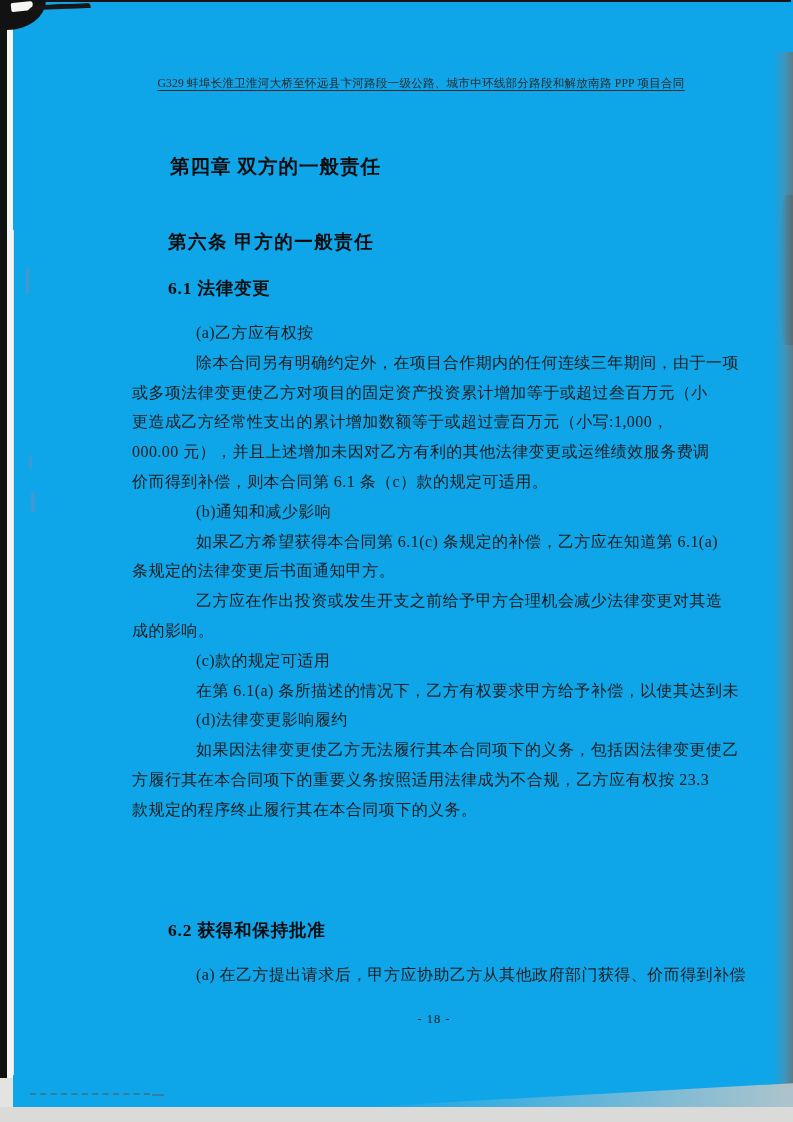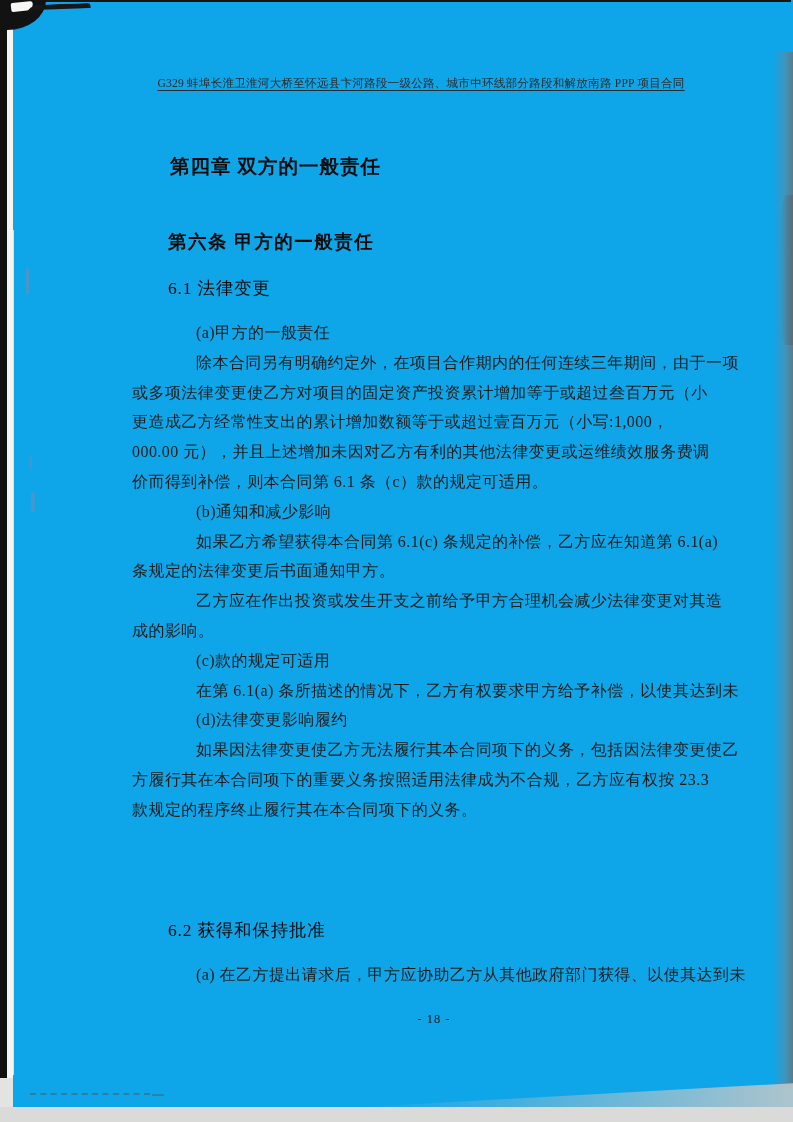"6.1 法律变更" .h-sub { font-weight: normal -> bold }
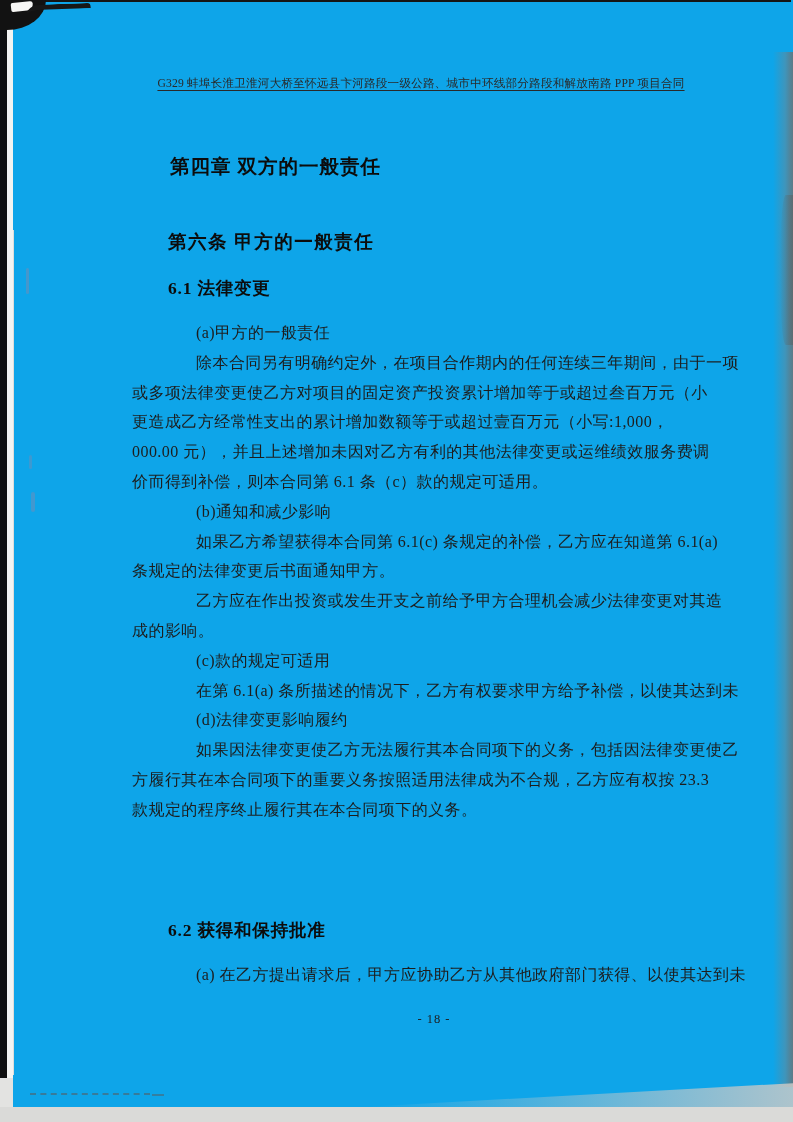"(a)甲方的一般责任" div.line { text: 甲方的一般责任 -> 乙方应有权按 }
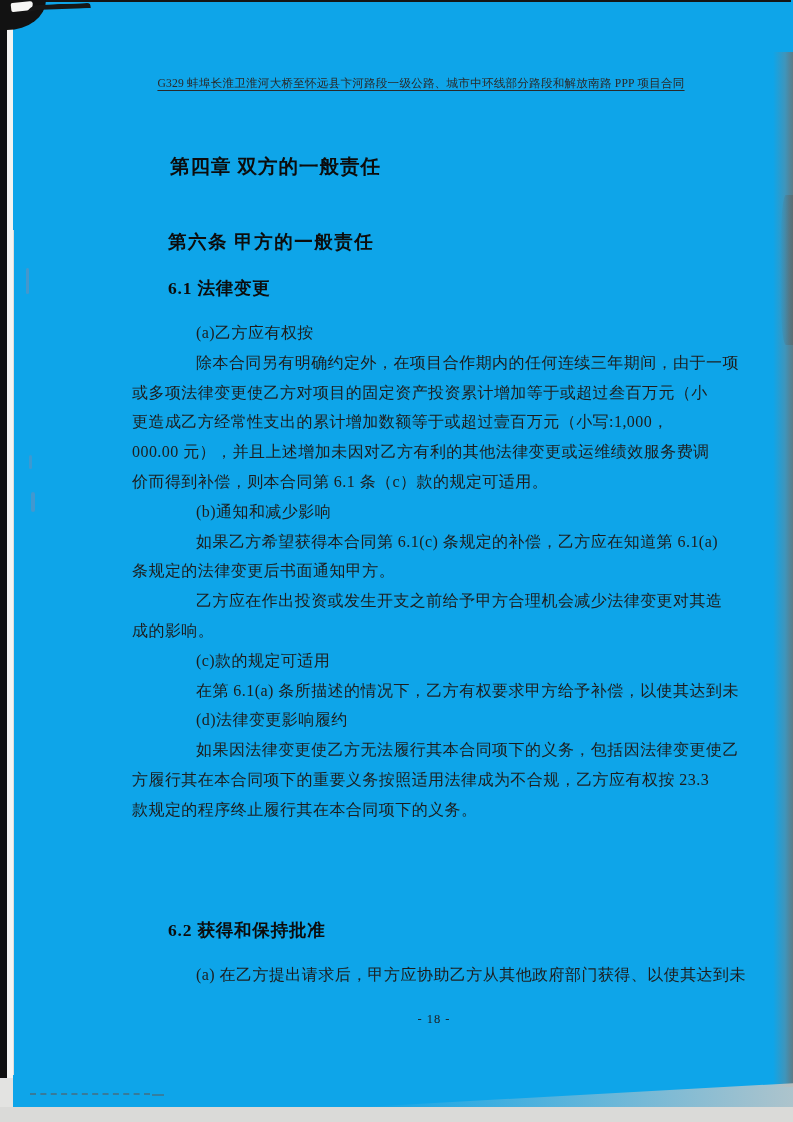"(a) 在乙方提出请求后，甲方应协助乙方从其他政府部门获得、以使其达到未" div.line { text: 以使其达到未 -> 价而得到补偿 }
